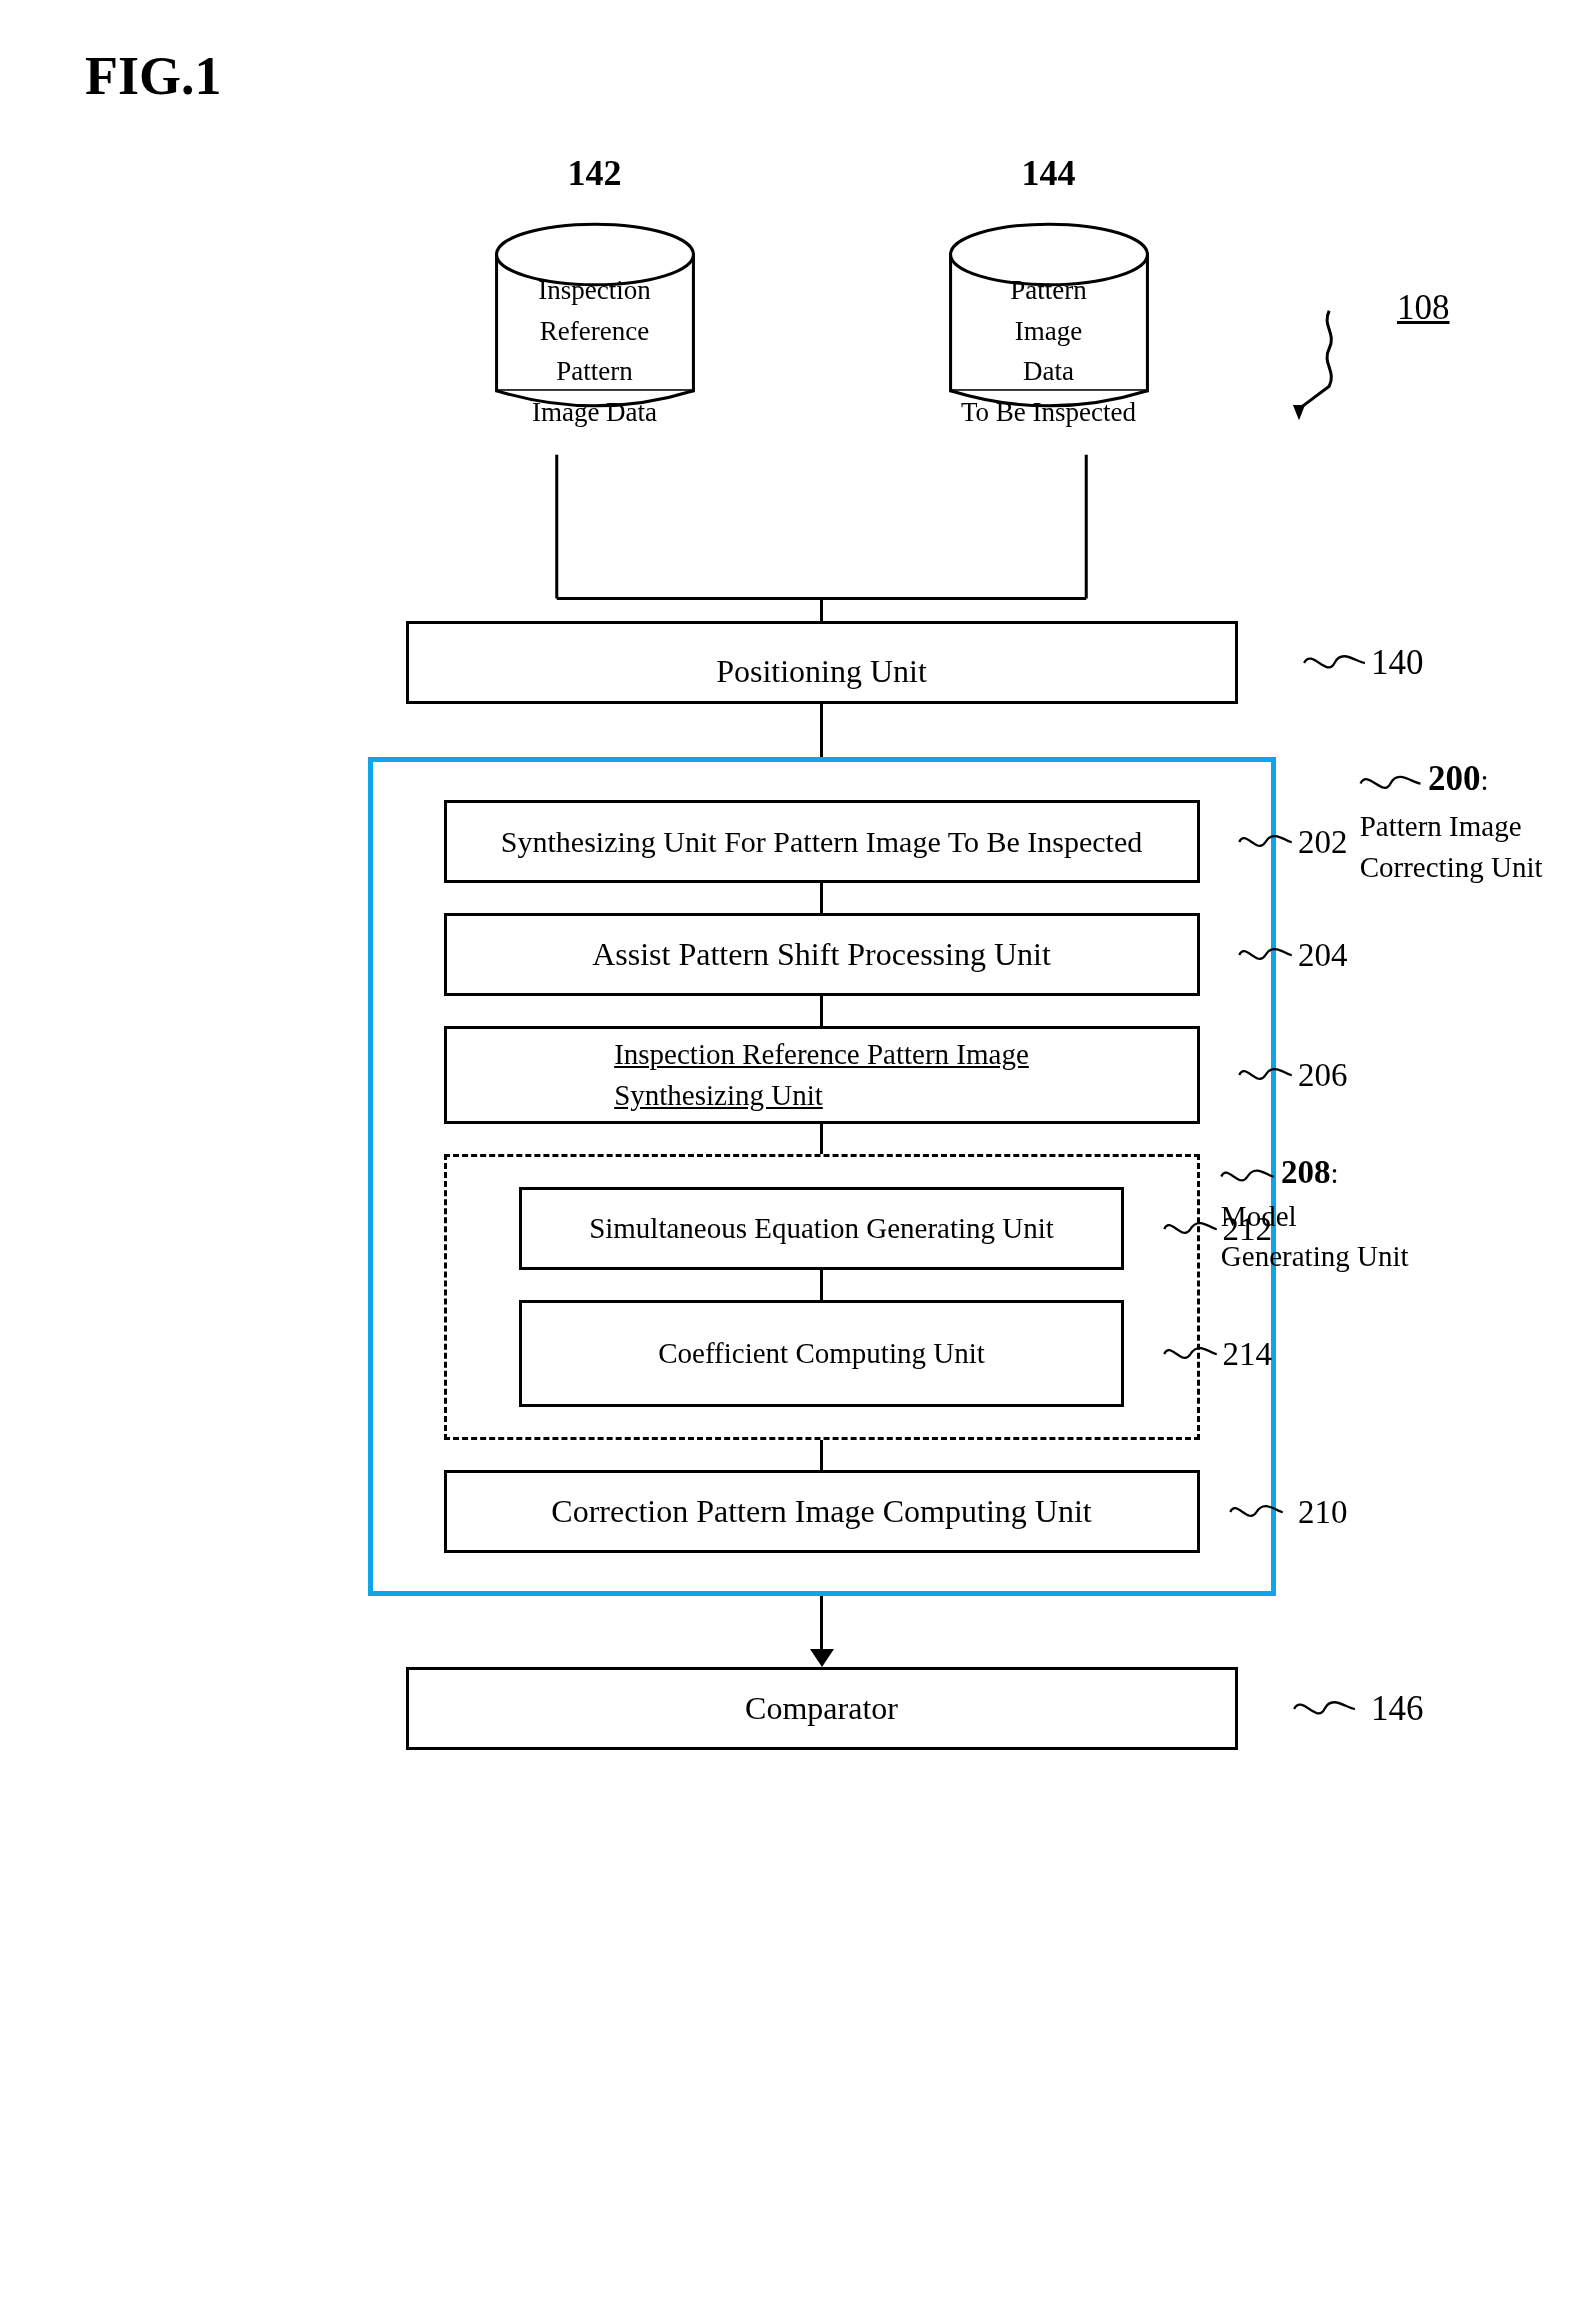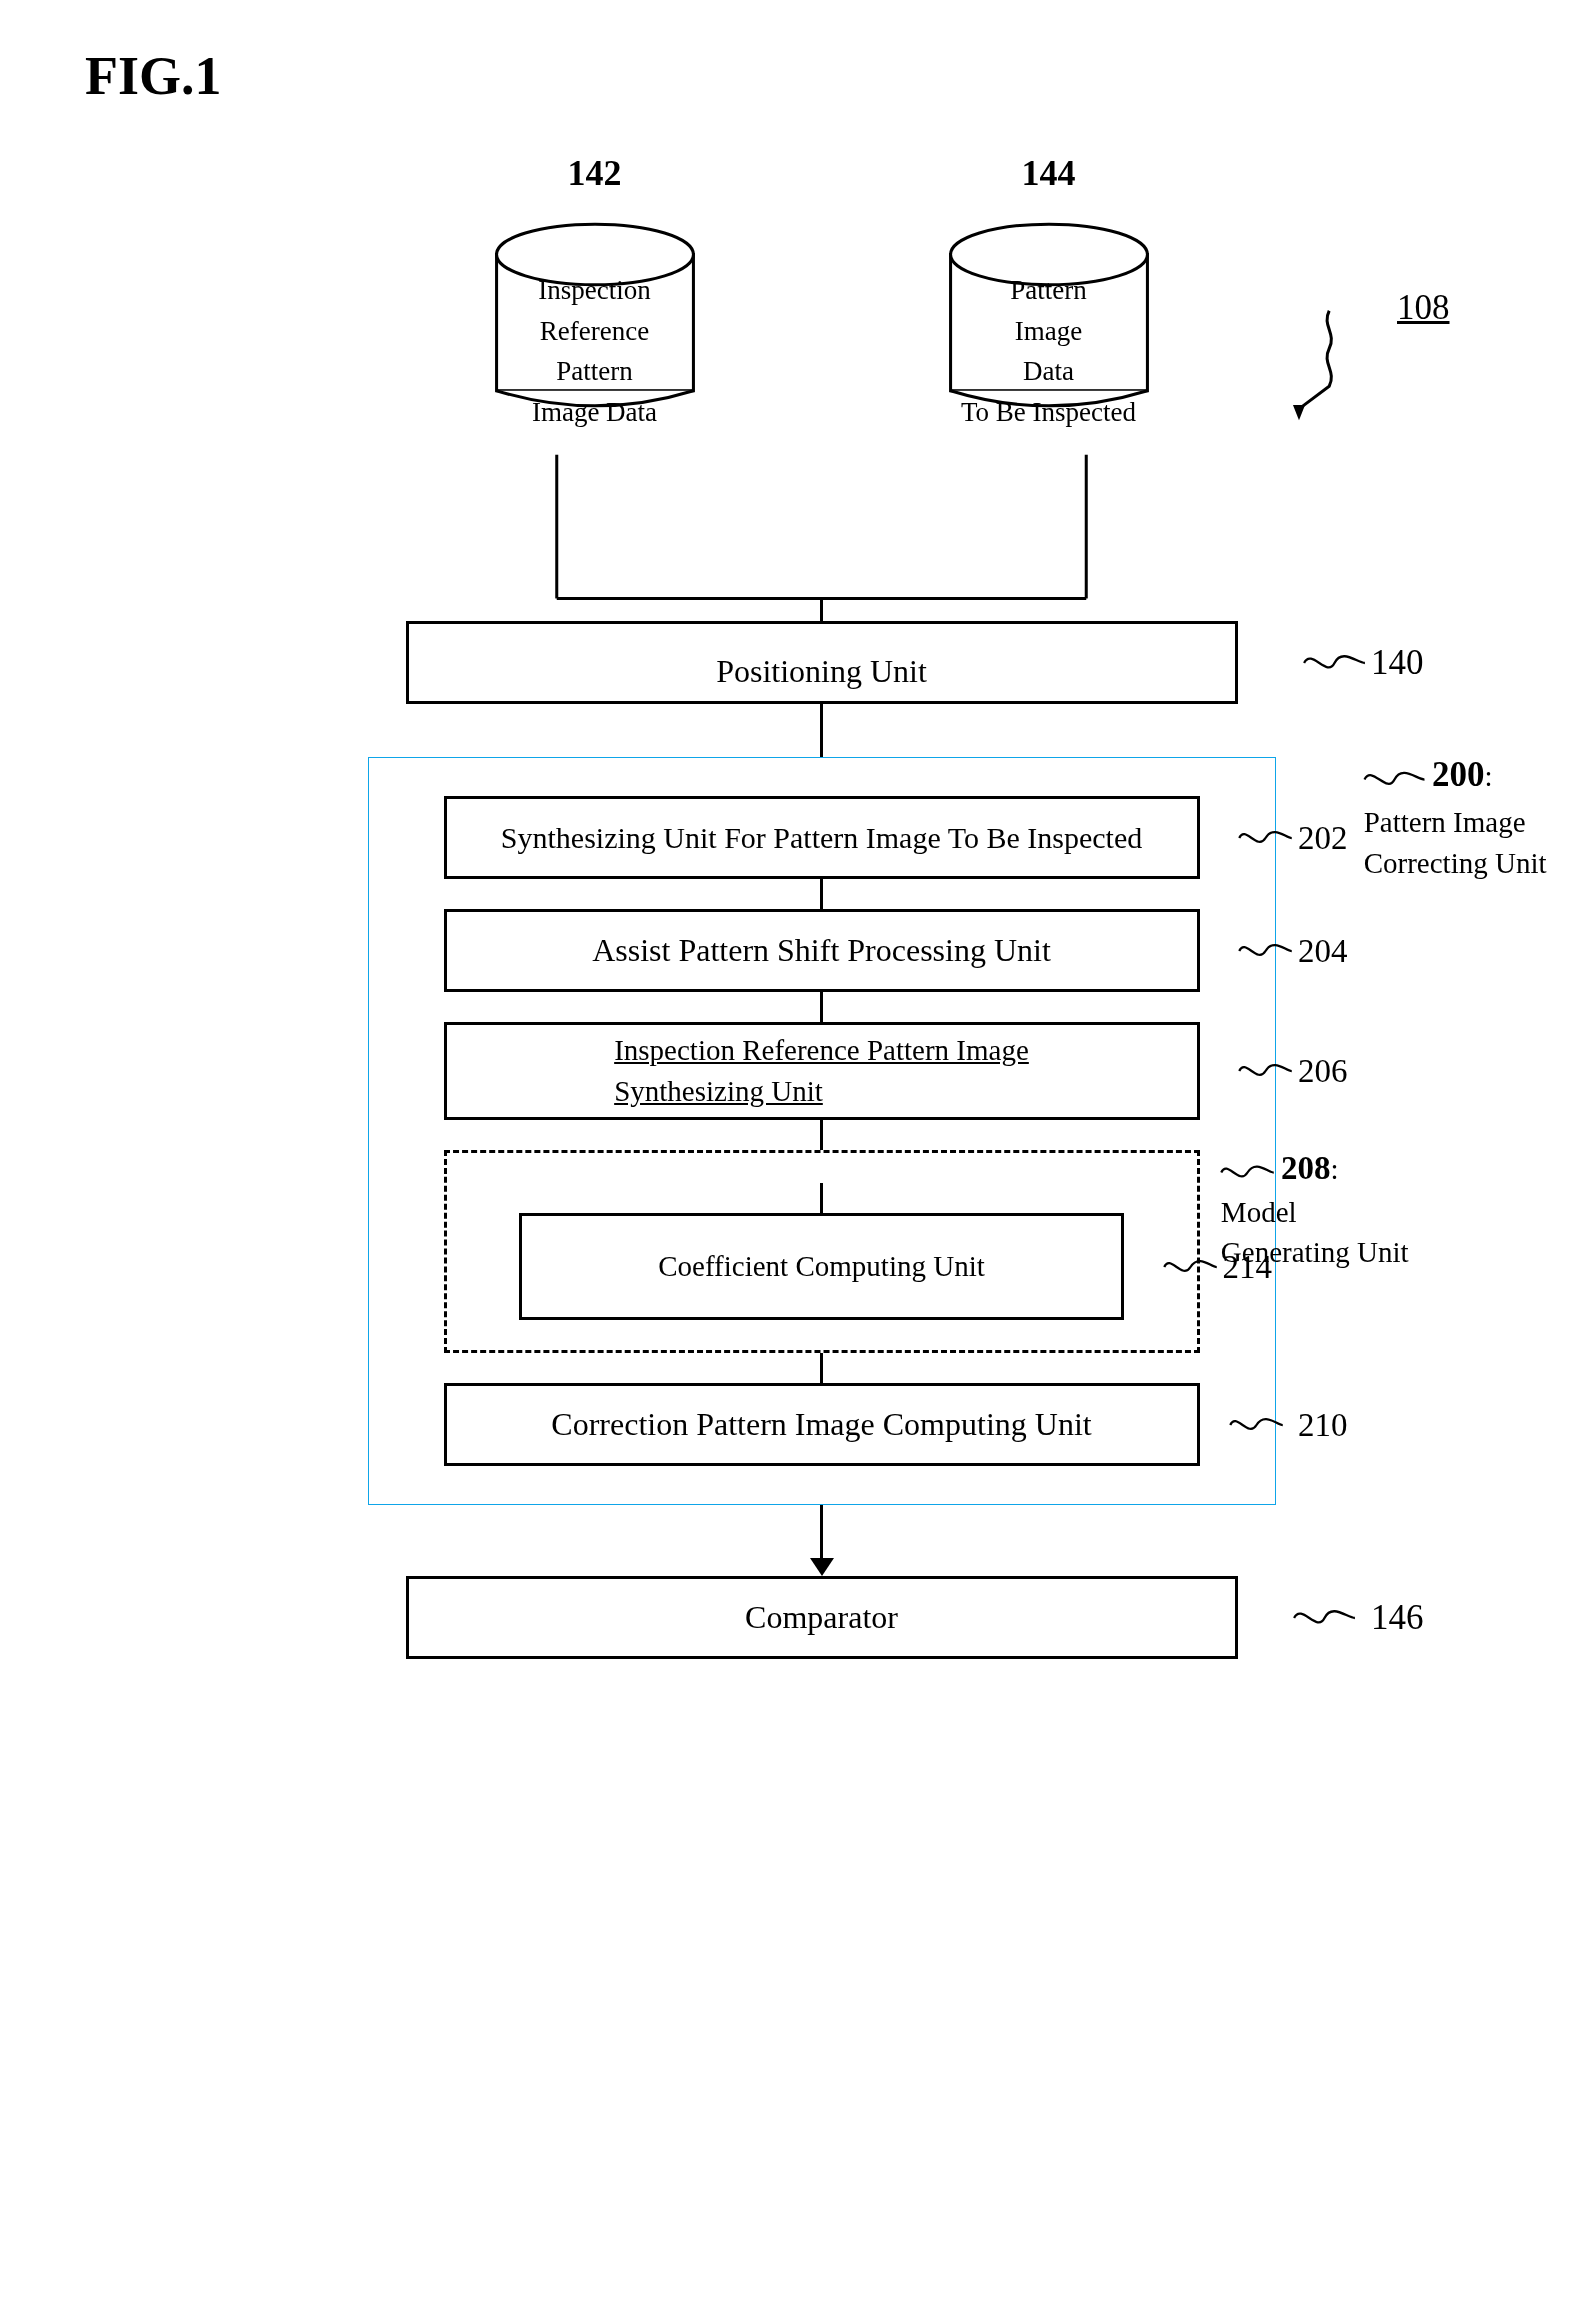"200:" div { border: 1px solid #0ea5e9 -> 5px solid #0ea5e9 }
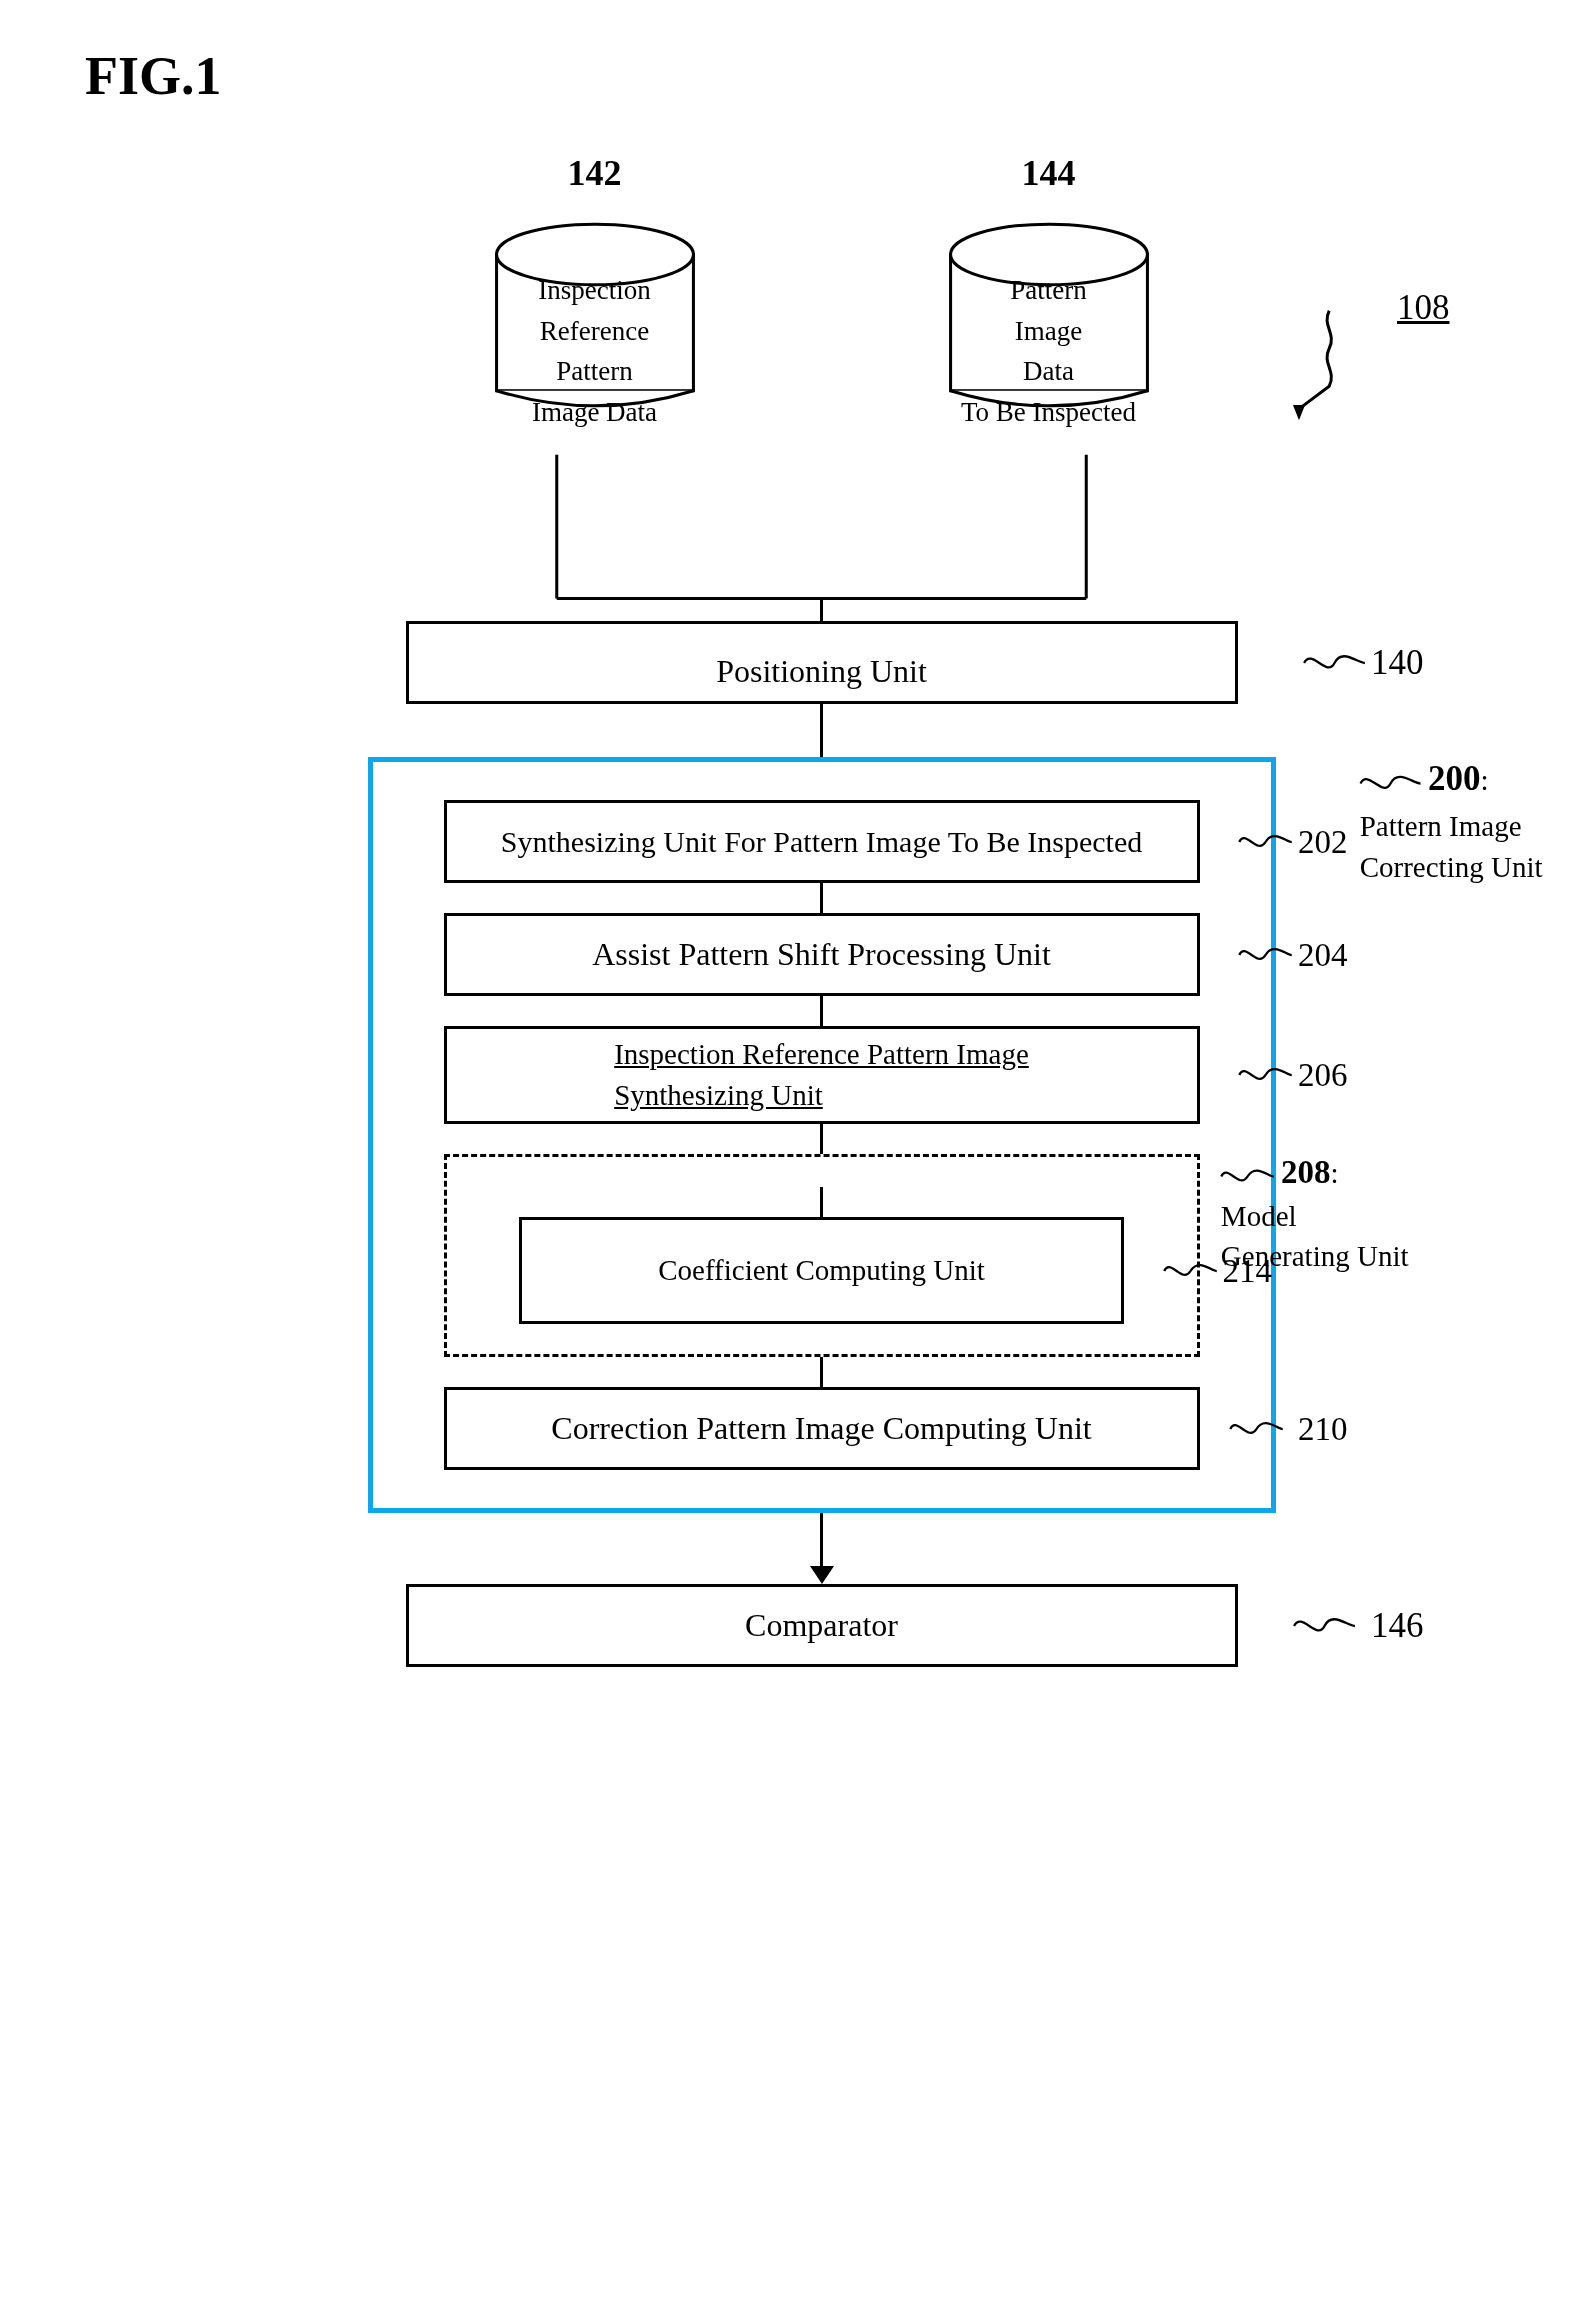"Simultaneous Equation Generating Unit" div { html: none -> <div> <div> <span>Simultaneous Equation Generating Unit</span> <div> <svg> <path></path> </svg> <span>212</span> </div> </div> </div> }
